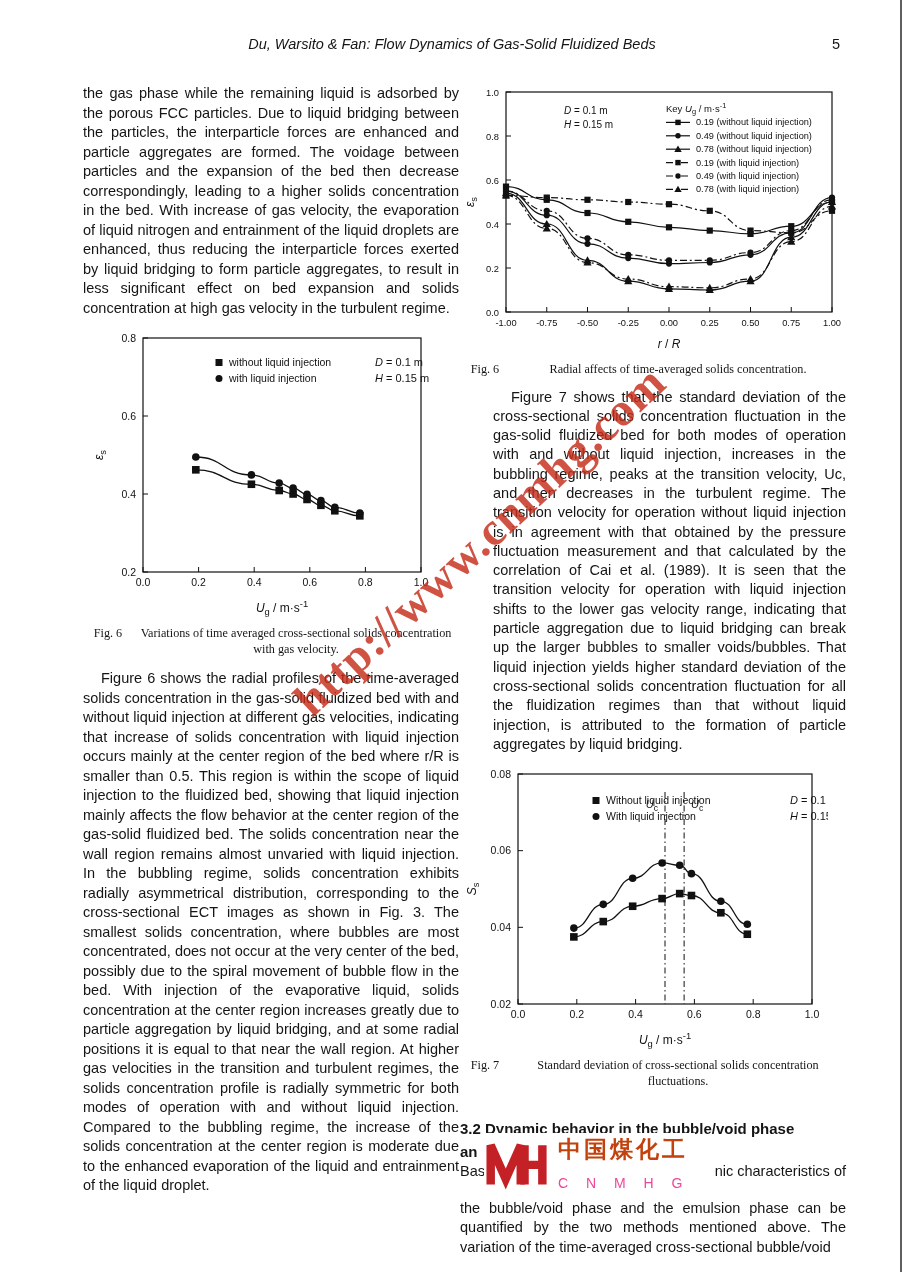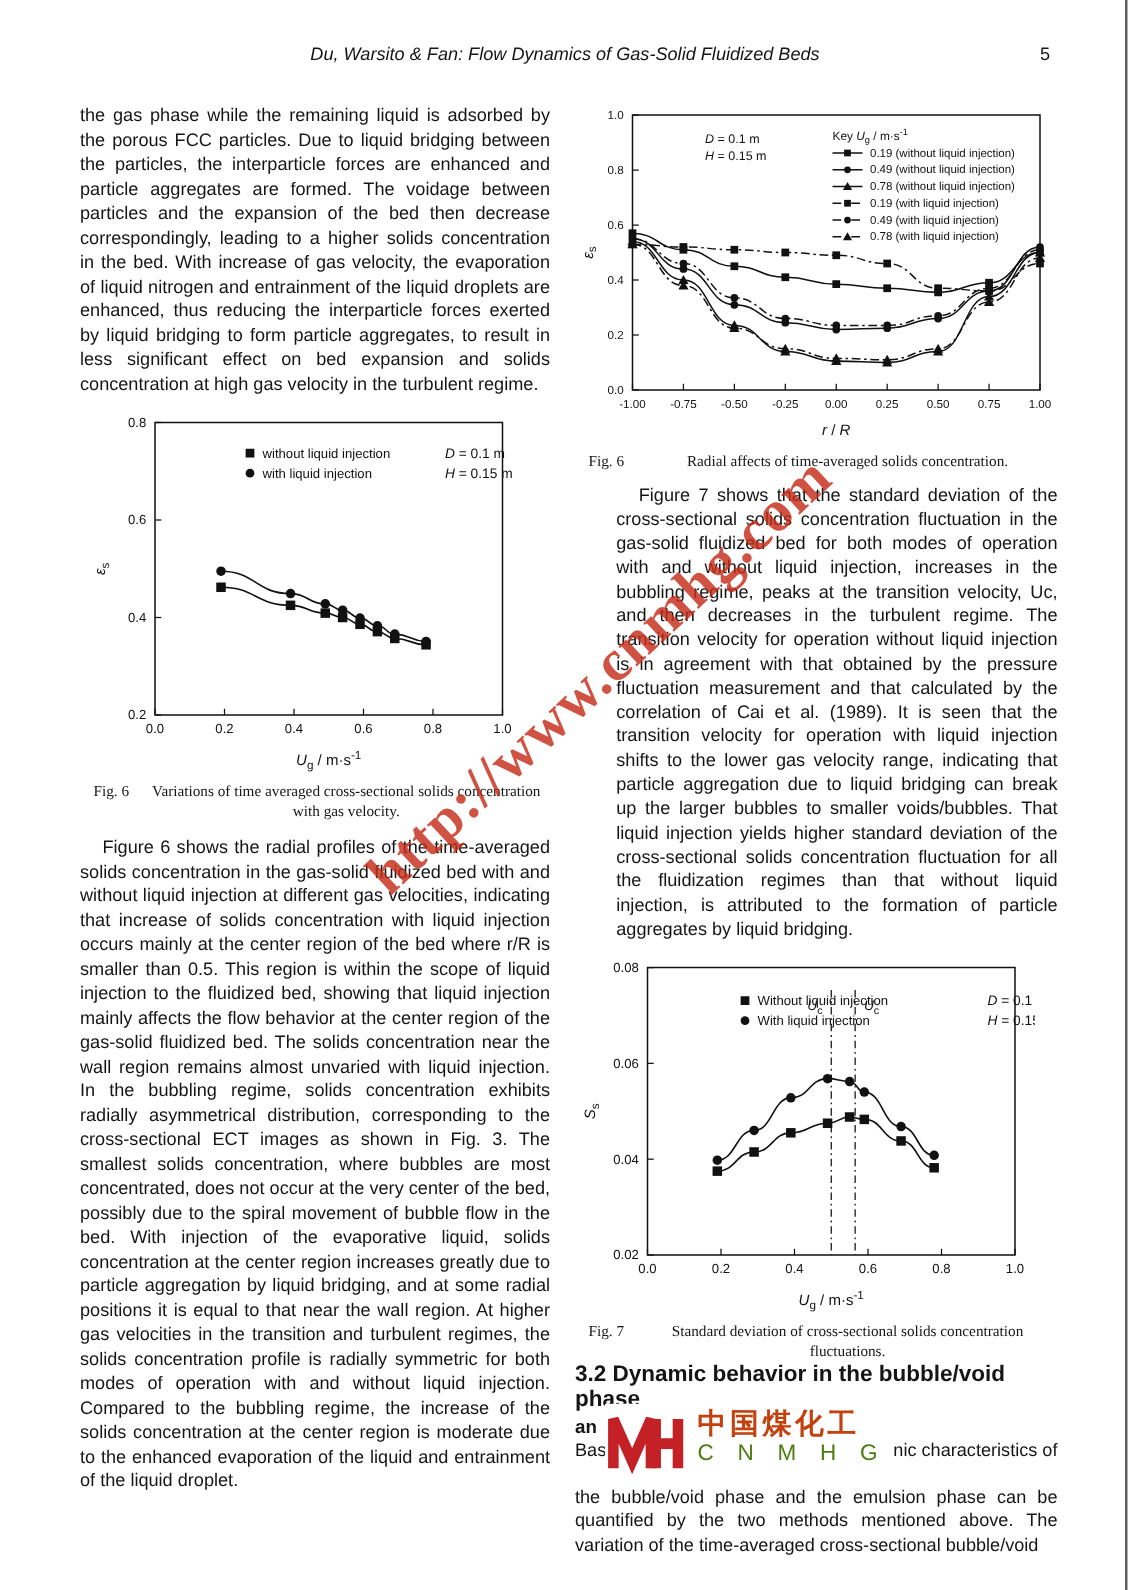"the gas phase while the" .col-left { left: 64px -> 83px }
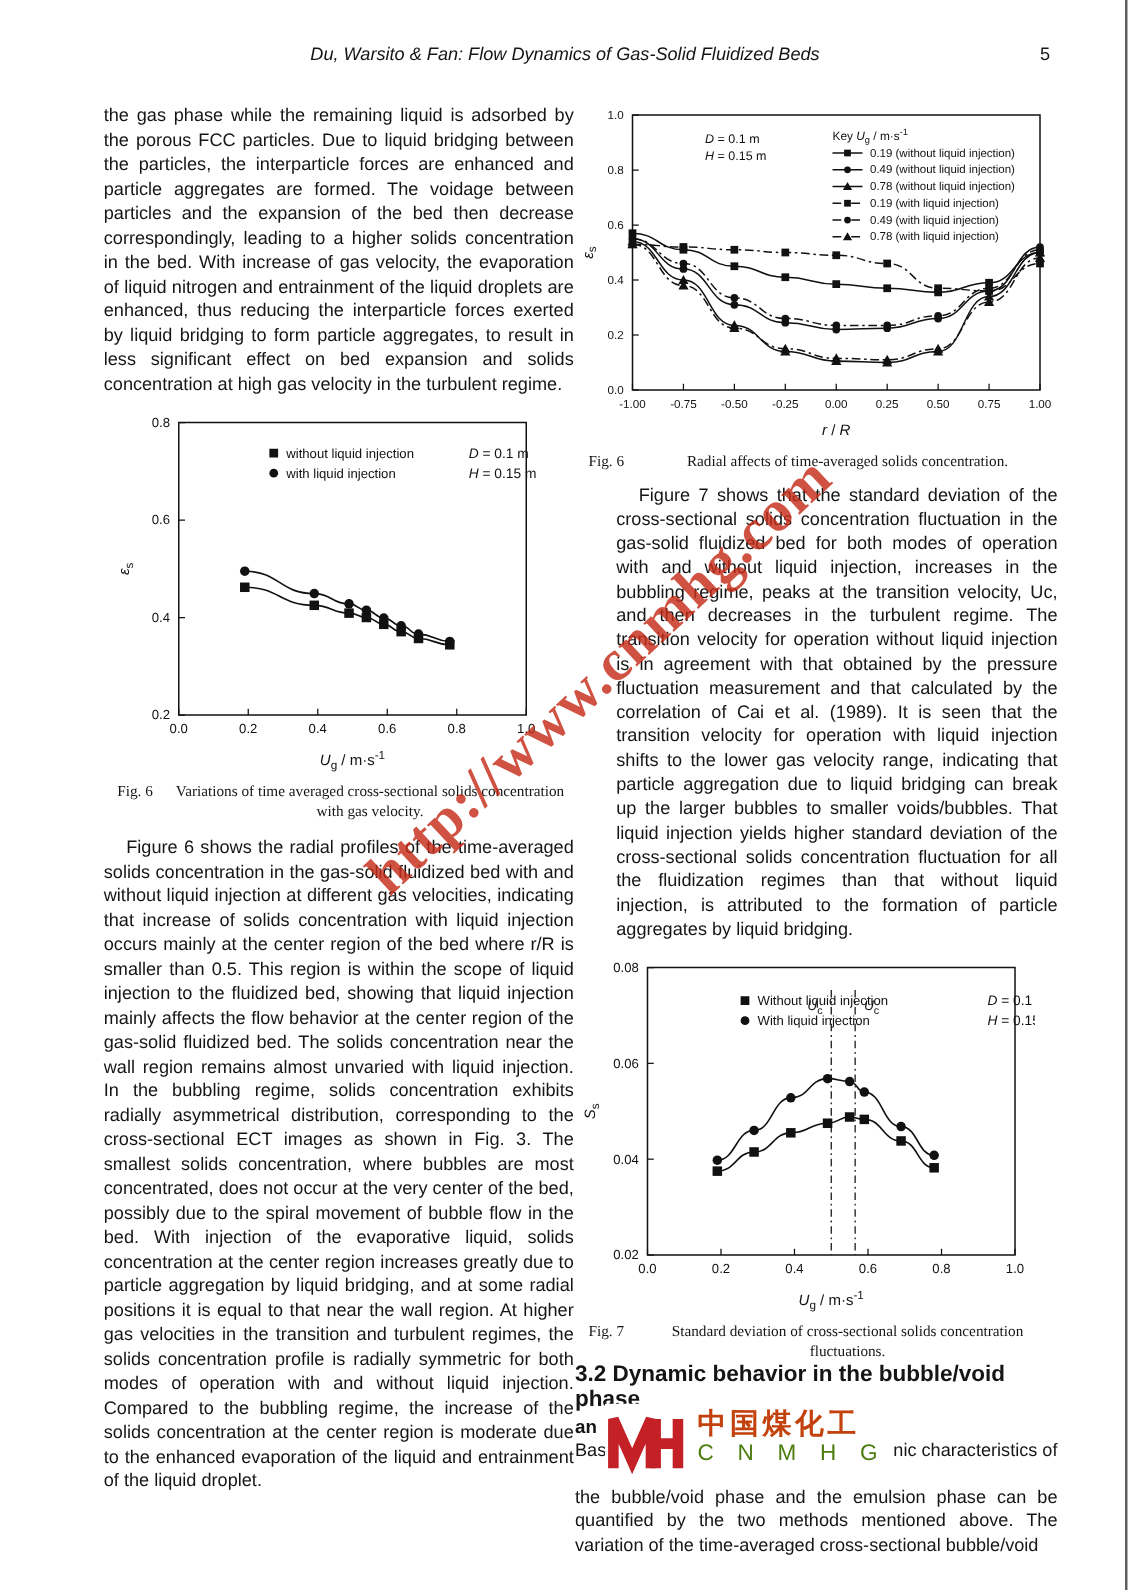"3.2 Dynamic behavior in the" h3.section-heading { font-size: 18px -> 15px; margin: 0 0 2px 0 -> 30px 0 2px 0 }
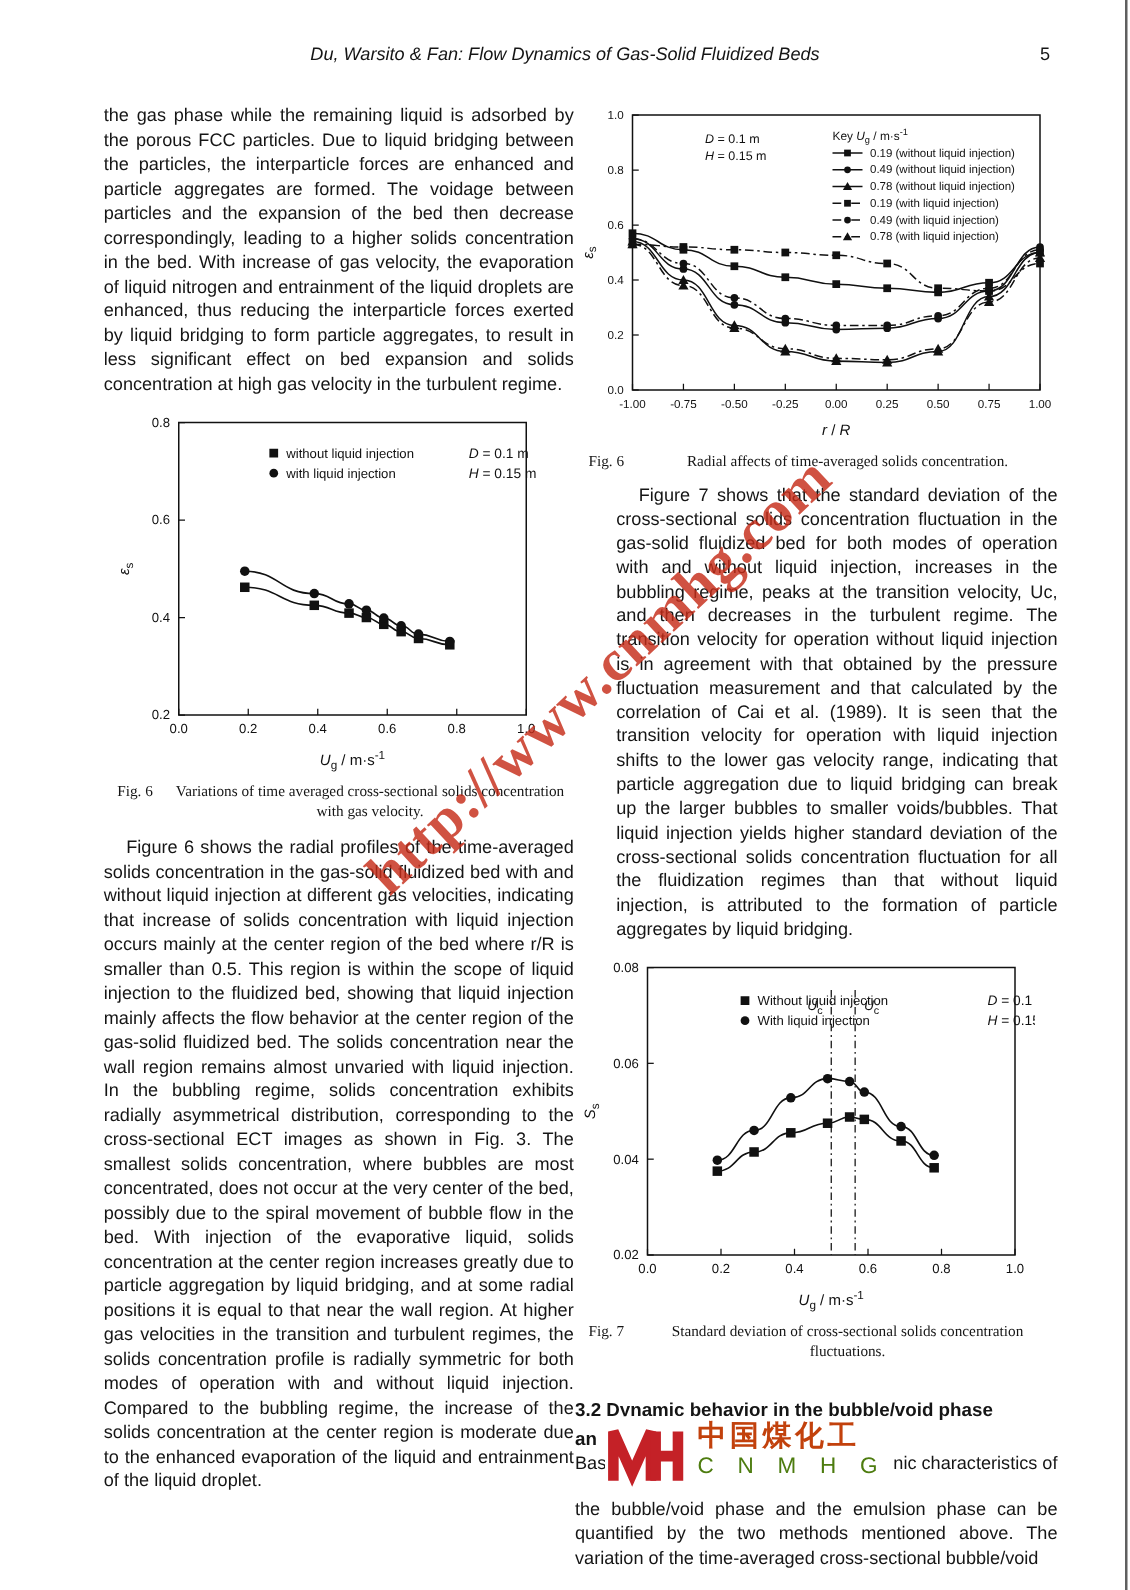"C N M H G" .logo-latin { color: #4d7c0f -> #ec4899; font-size: 18px -> 14px; margin-top: 1px -> 12px }
